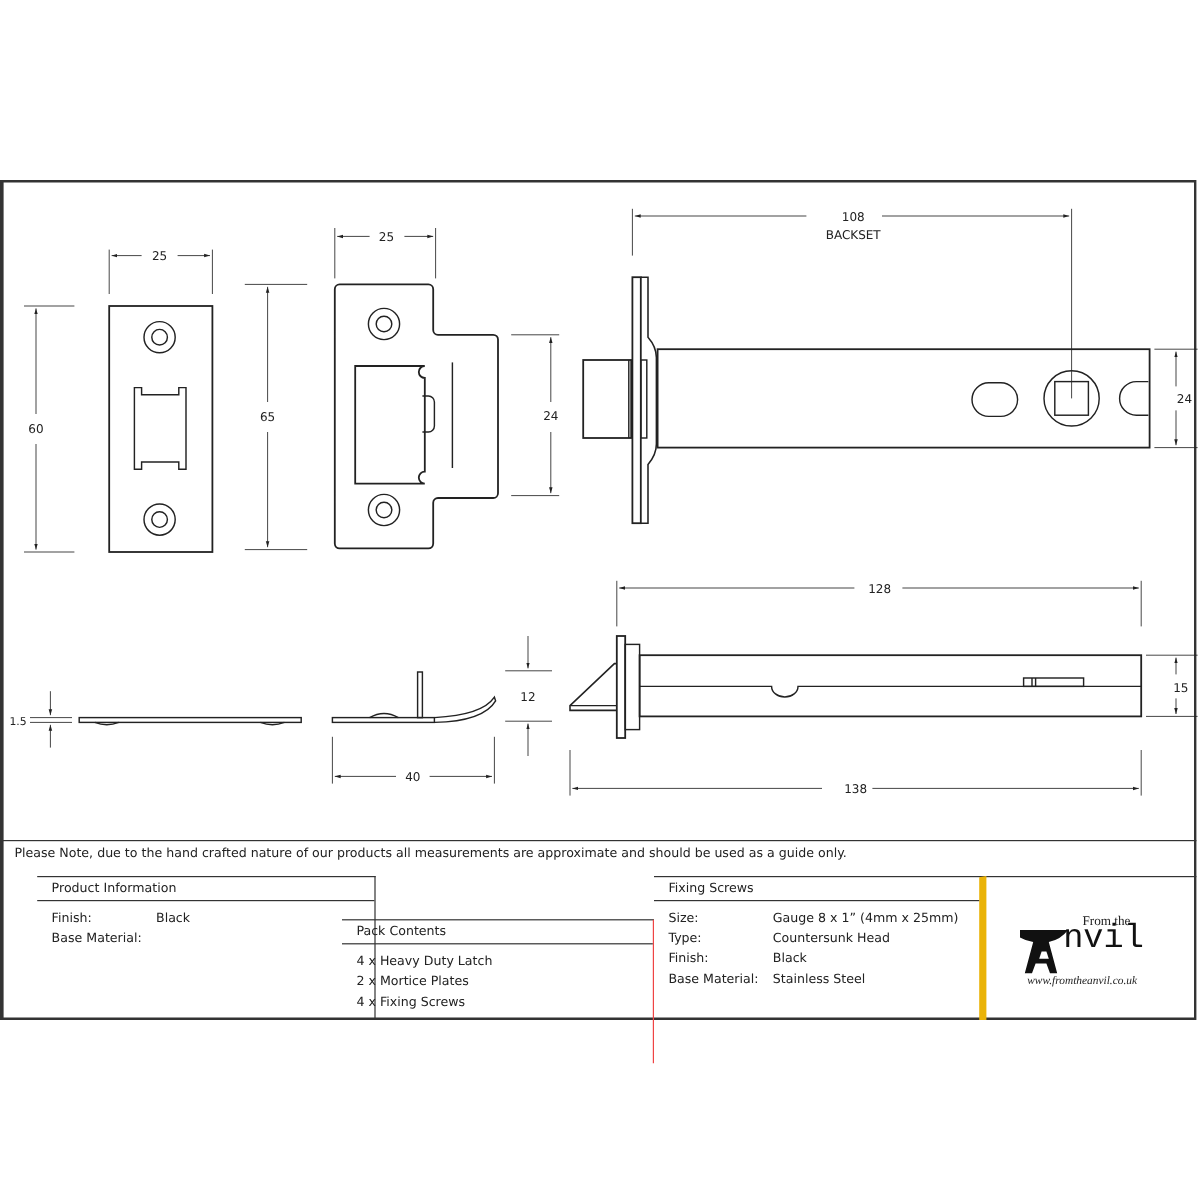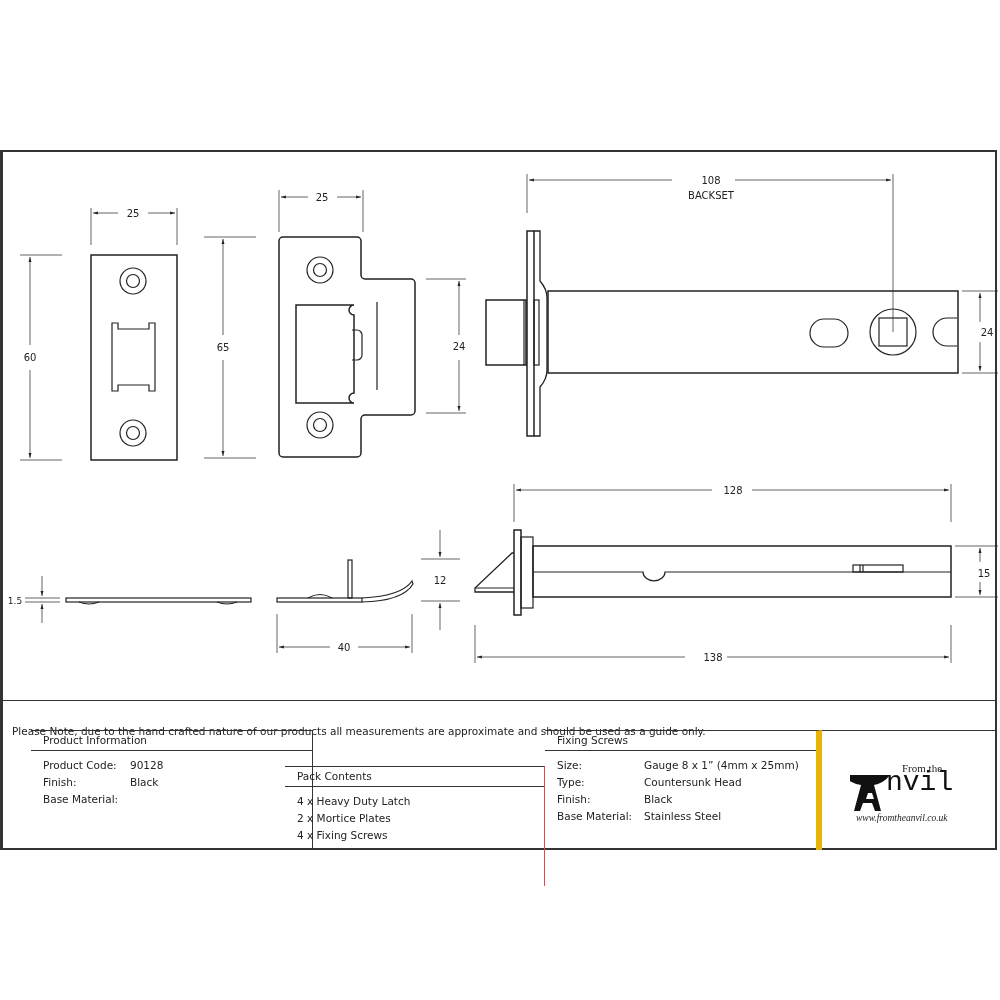"Please Note, due to the" .note { padding: 24px 12px -> 4px 12px }
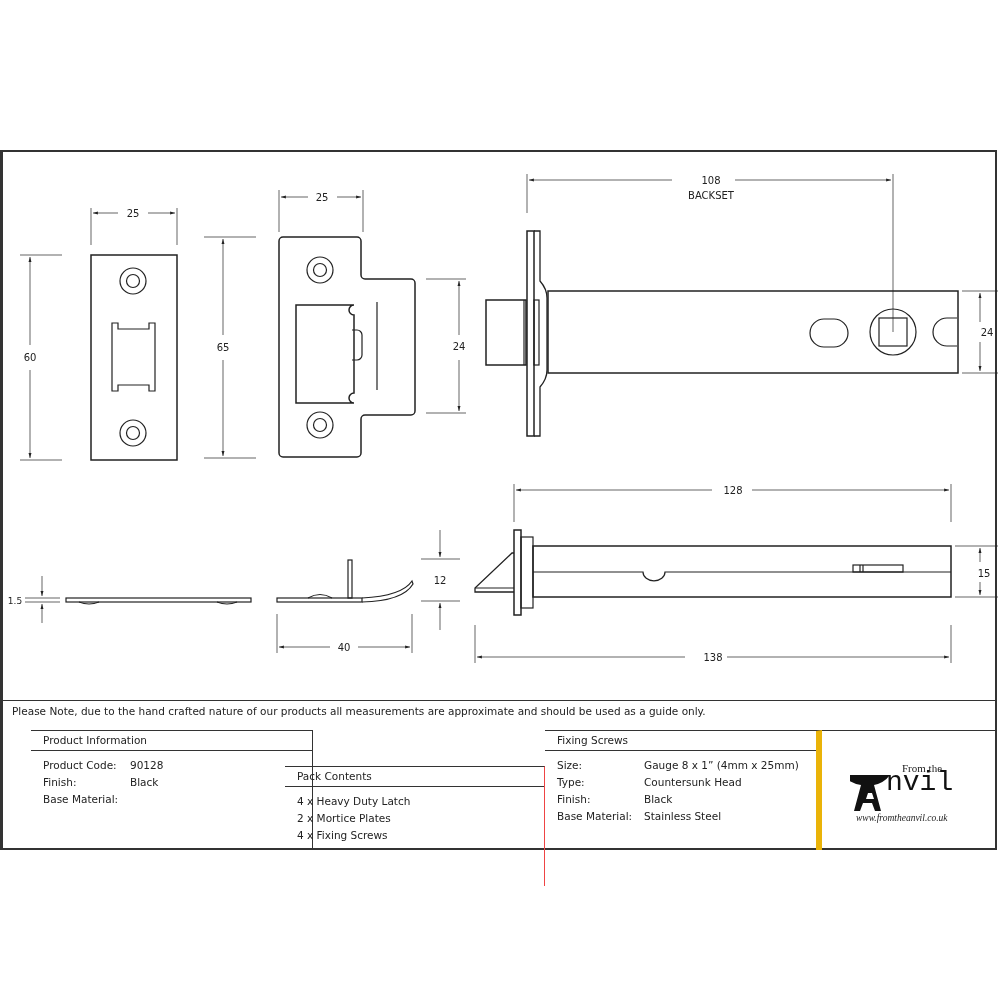"Product Code:" div.row { html: <div> <span>Product Code:</span> <span>90128</span> </div> -> none }
